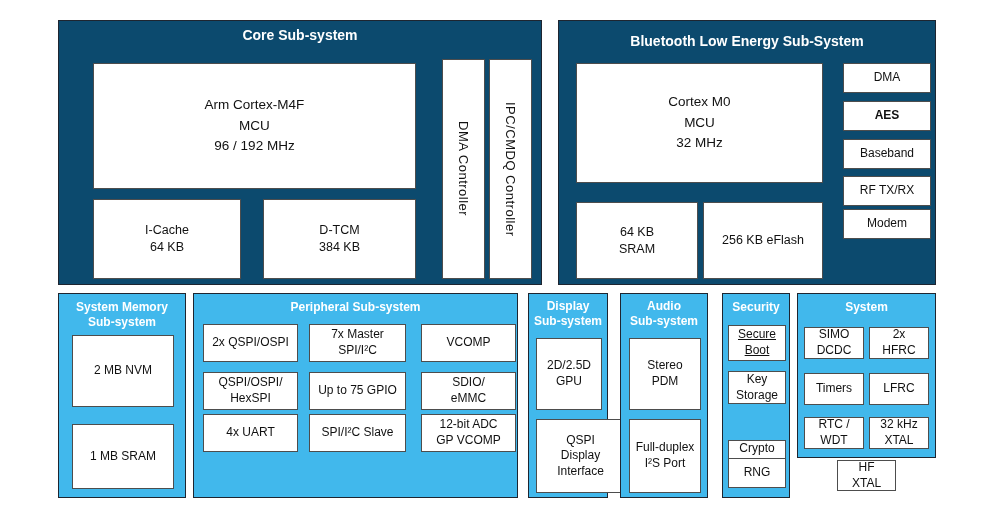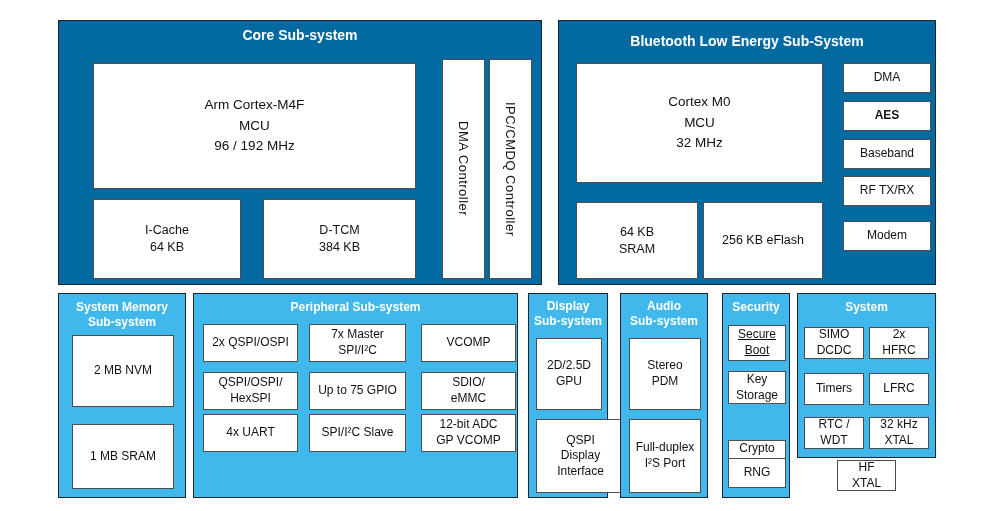"Core Sub-system" .blk-dark { background: #0369a1 -> #0c4a6e }
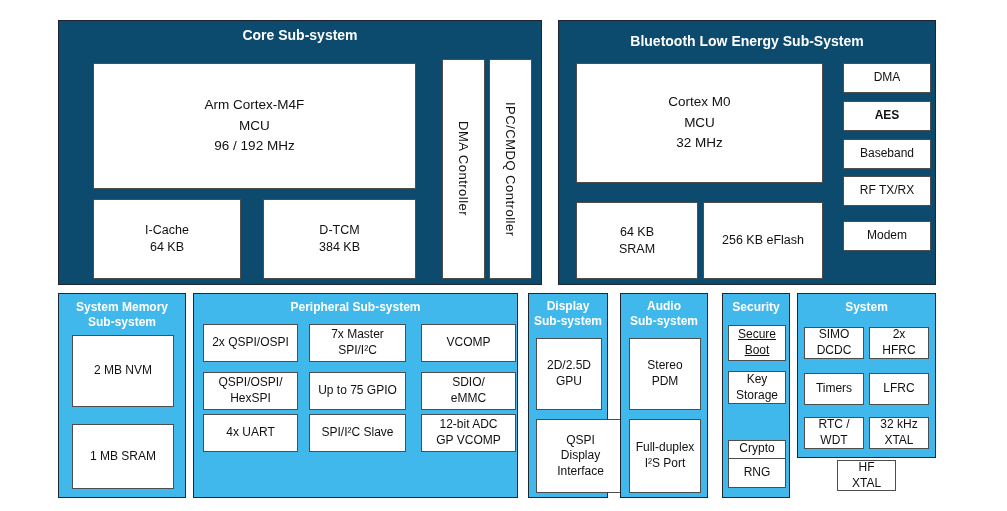"Modem" div.wbox { top: 200px -> 188px }
